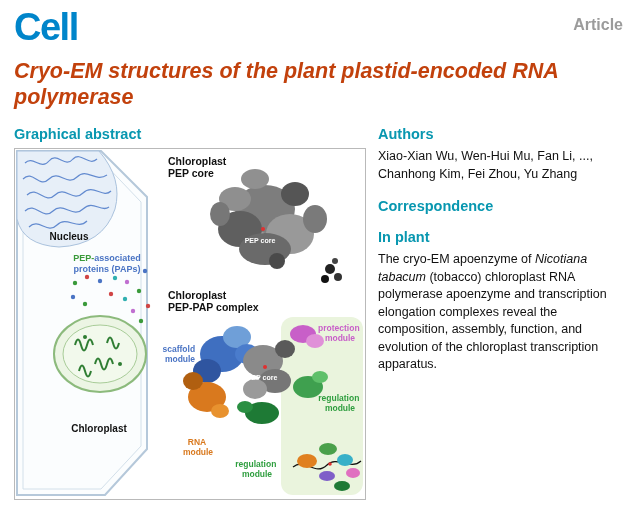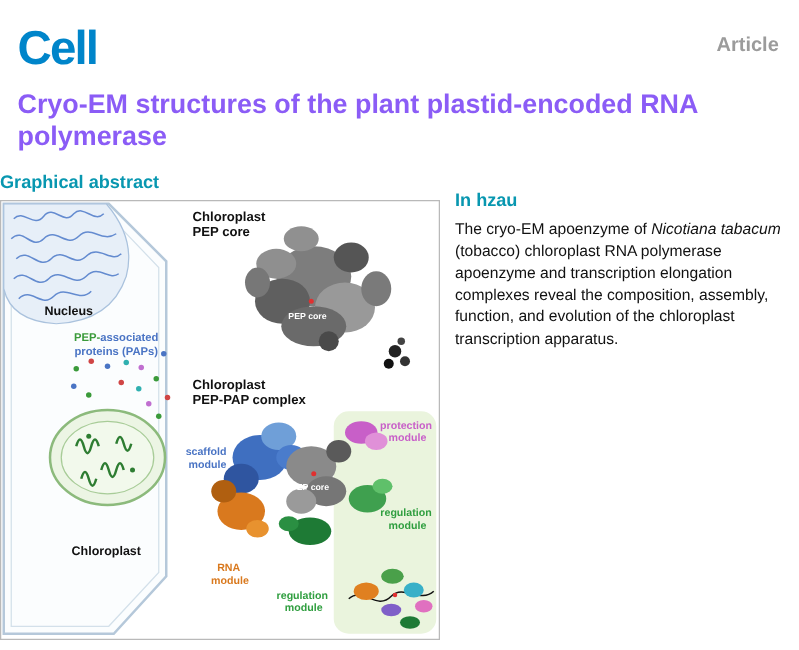"Cell" .header { padding: 20px 16px 0 14px -> 8px 16px 0 14px }
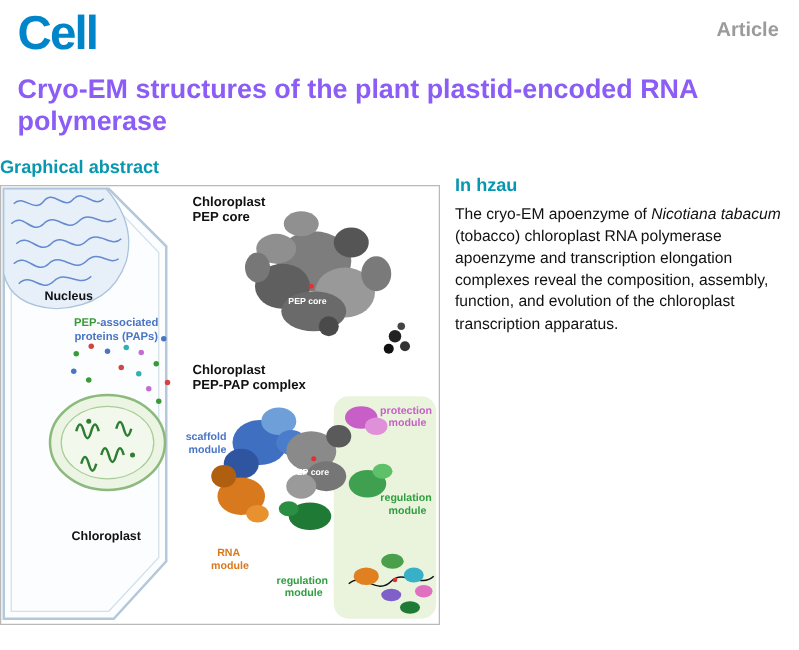"Cryo-EM structures of the plant" .title { color: #8b5cf6 -> #c2410c; font-style: none -> italic }
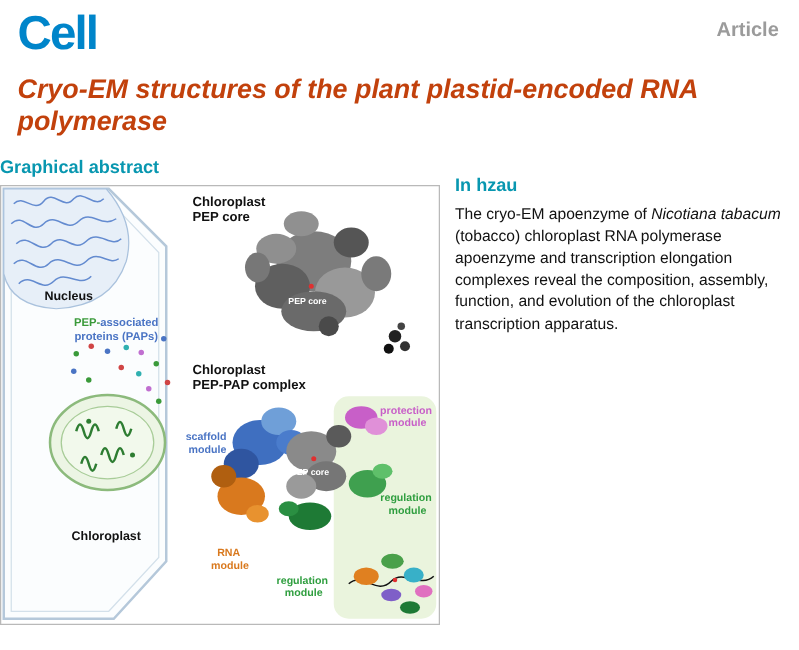"Graphical abstract" .columns { margin: 16px 14px 0 0 -> 16px 14px 0 14px }
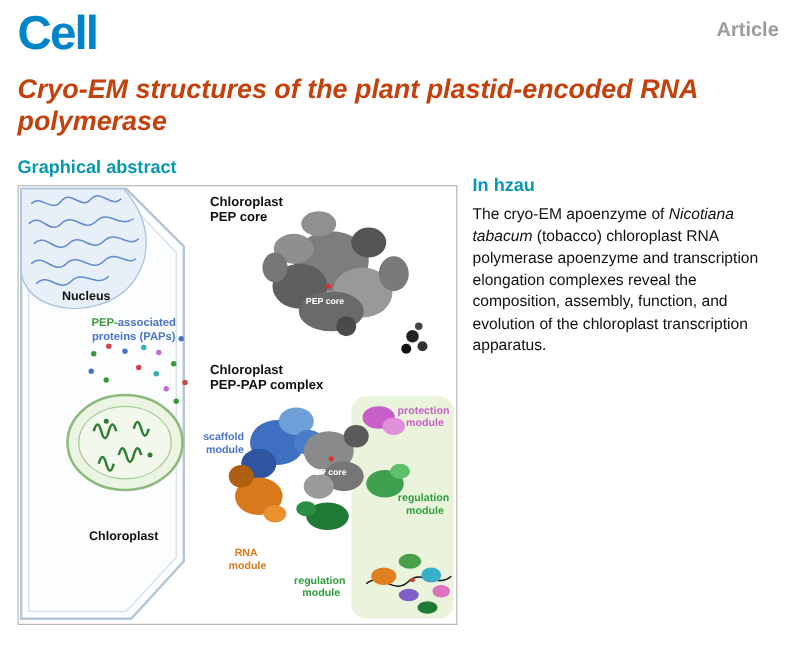"Authors" div.block { html: none -> <div> <h2>Authors</h2> <p>Xiao-Xian Wu, Wen-Hui Mu, Fan Li, ..., Chanhong Kim, Fei Zhou, Yu Zhang</p> </div> }
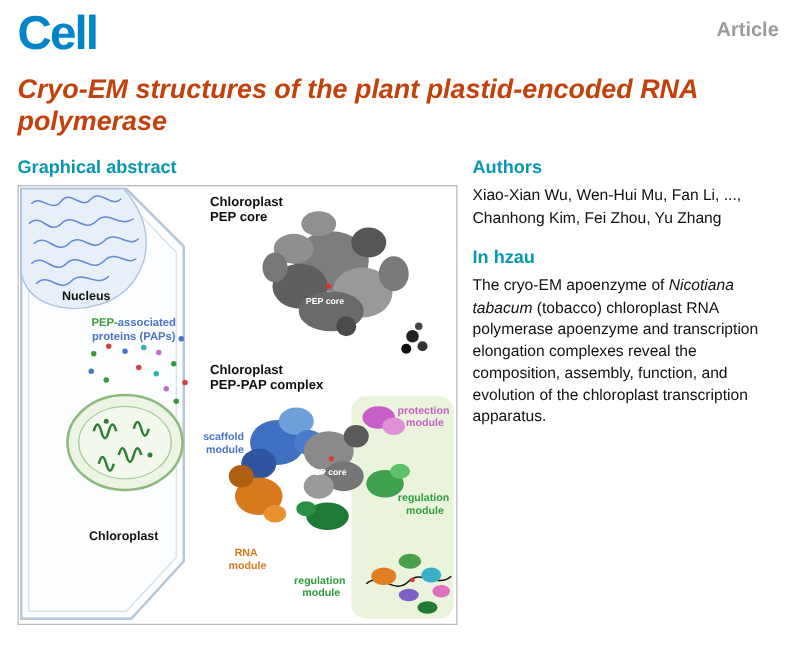"Correspondence" h2.section-heading { html: none -> <h2>Correspondence</h2> }
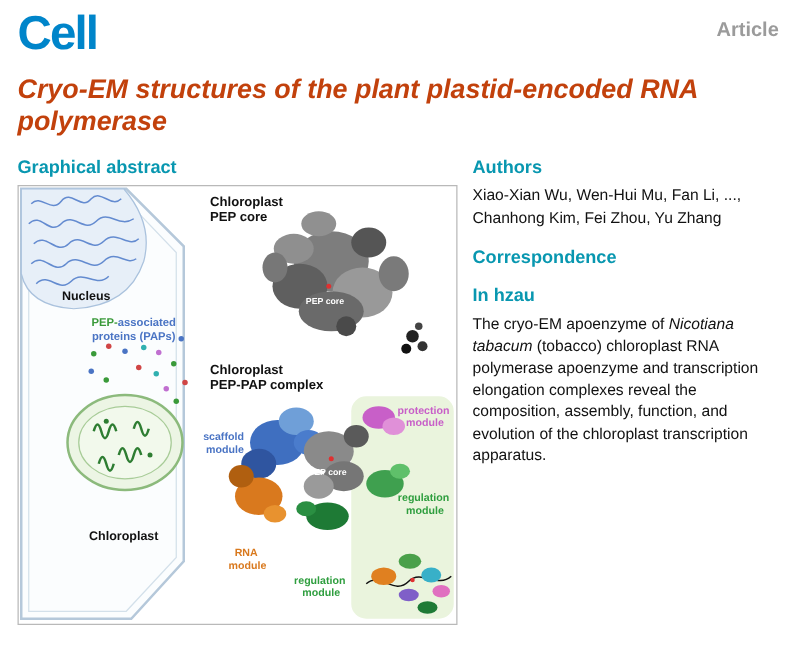"In hzau" h2.section-heading { text: hzau -> plant }
